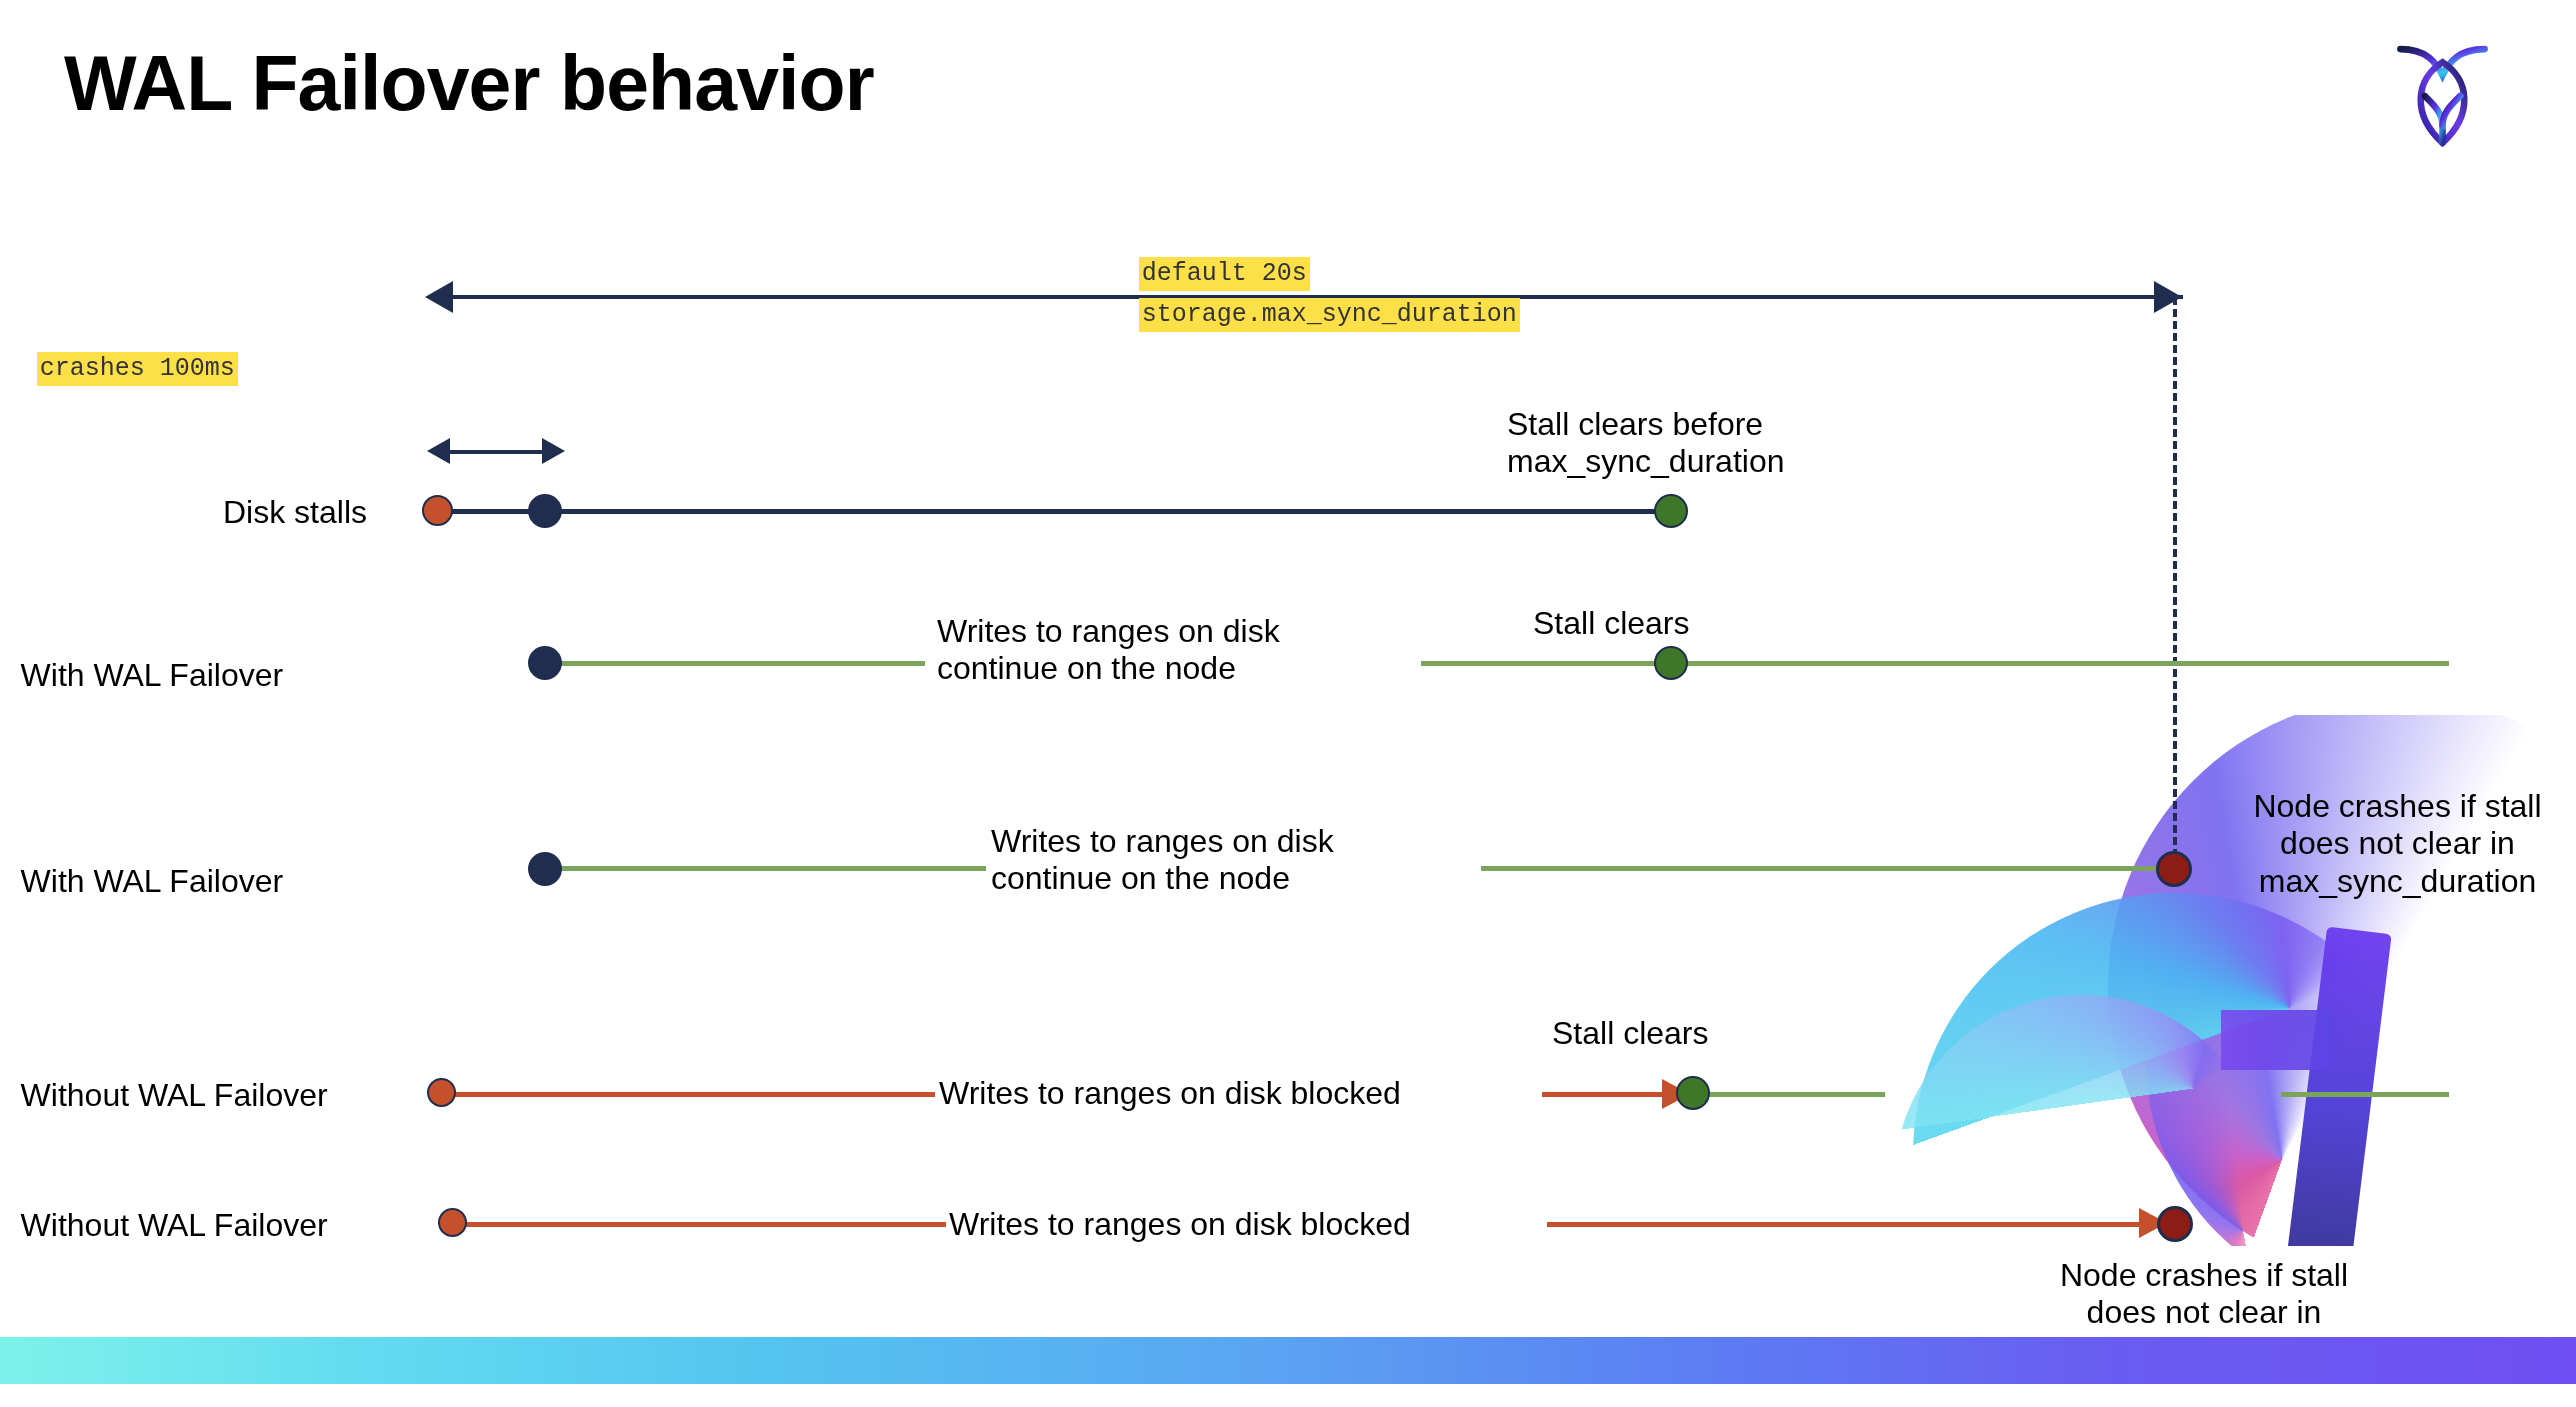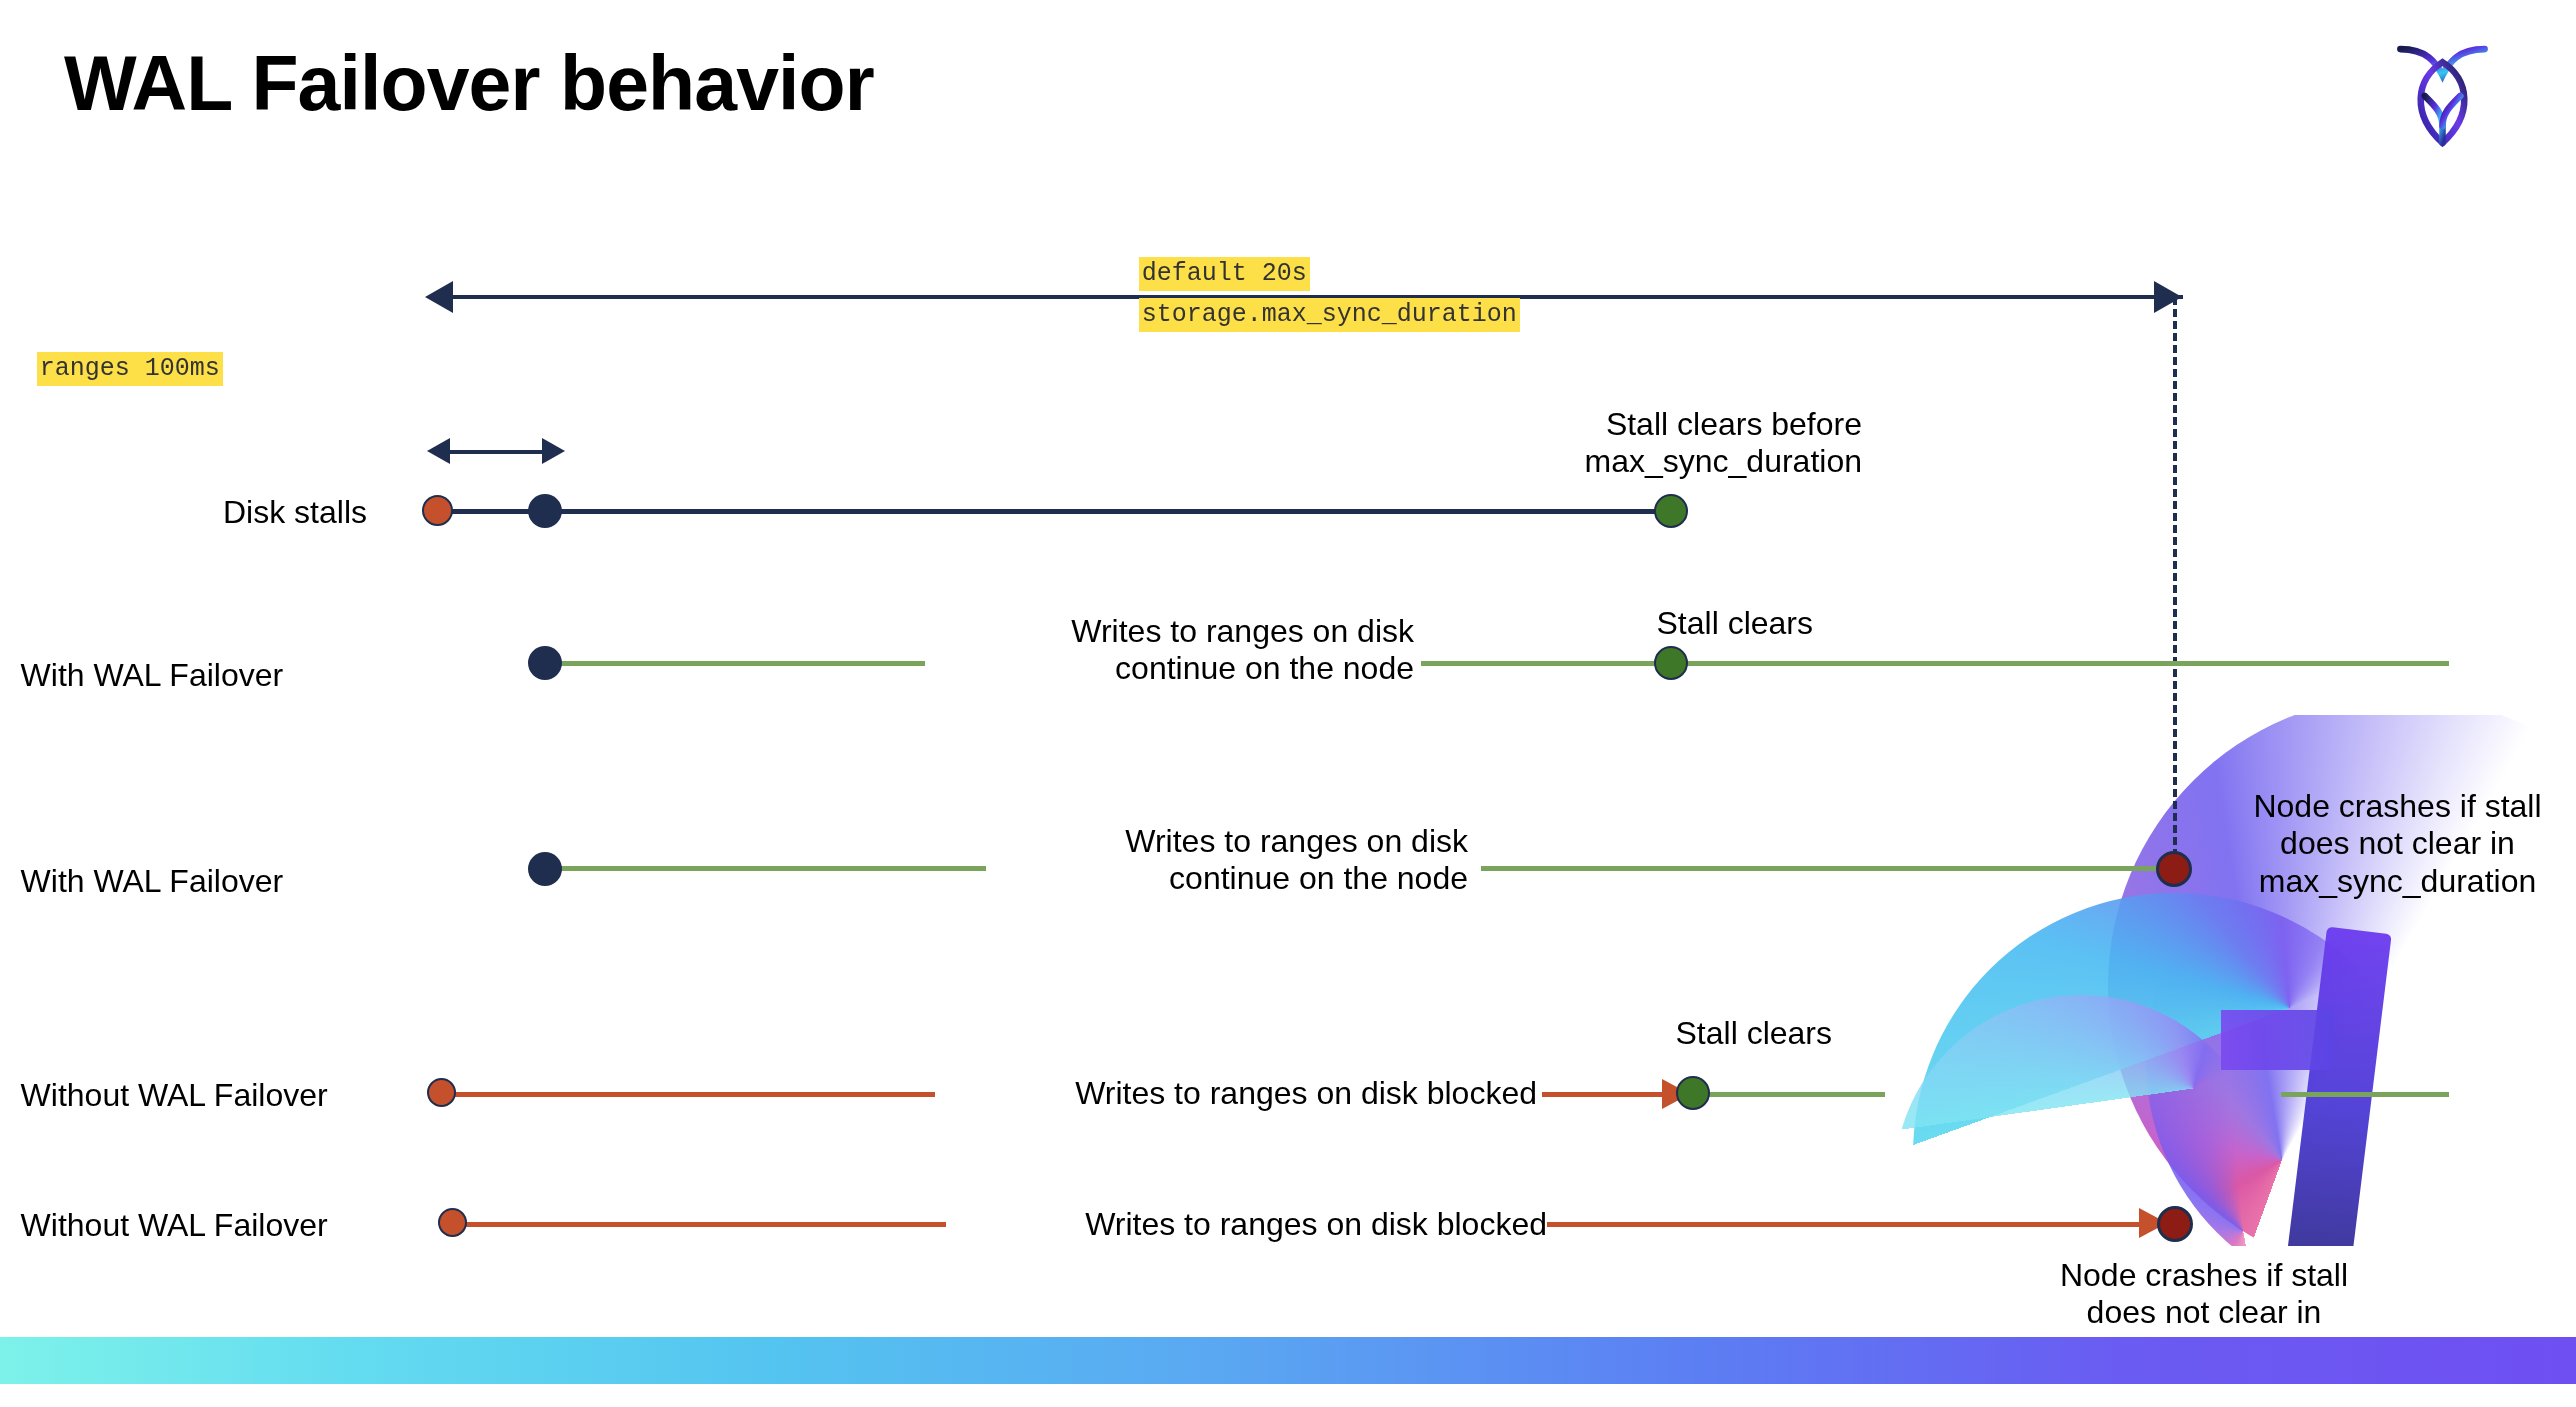"ranges 100ms" div.code { text: ranges -> crashes }
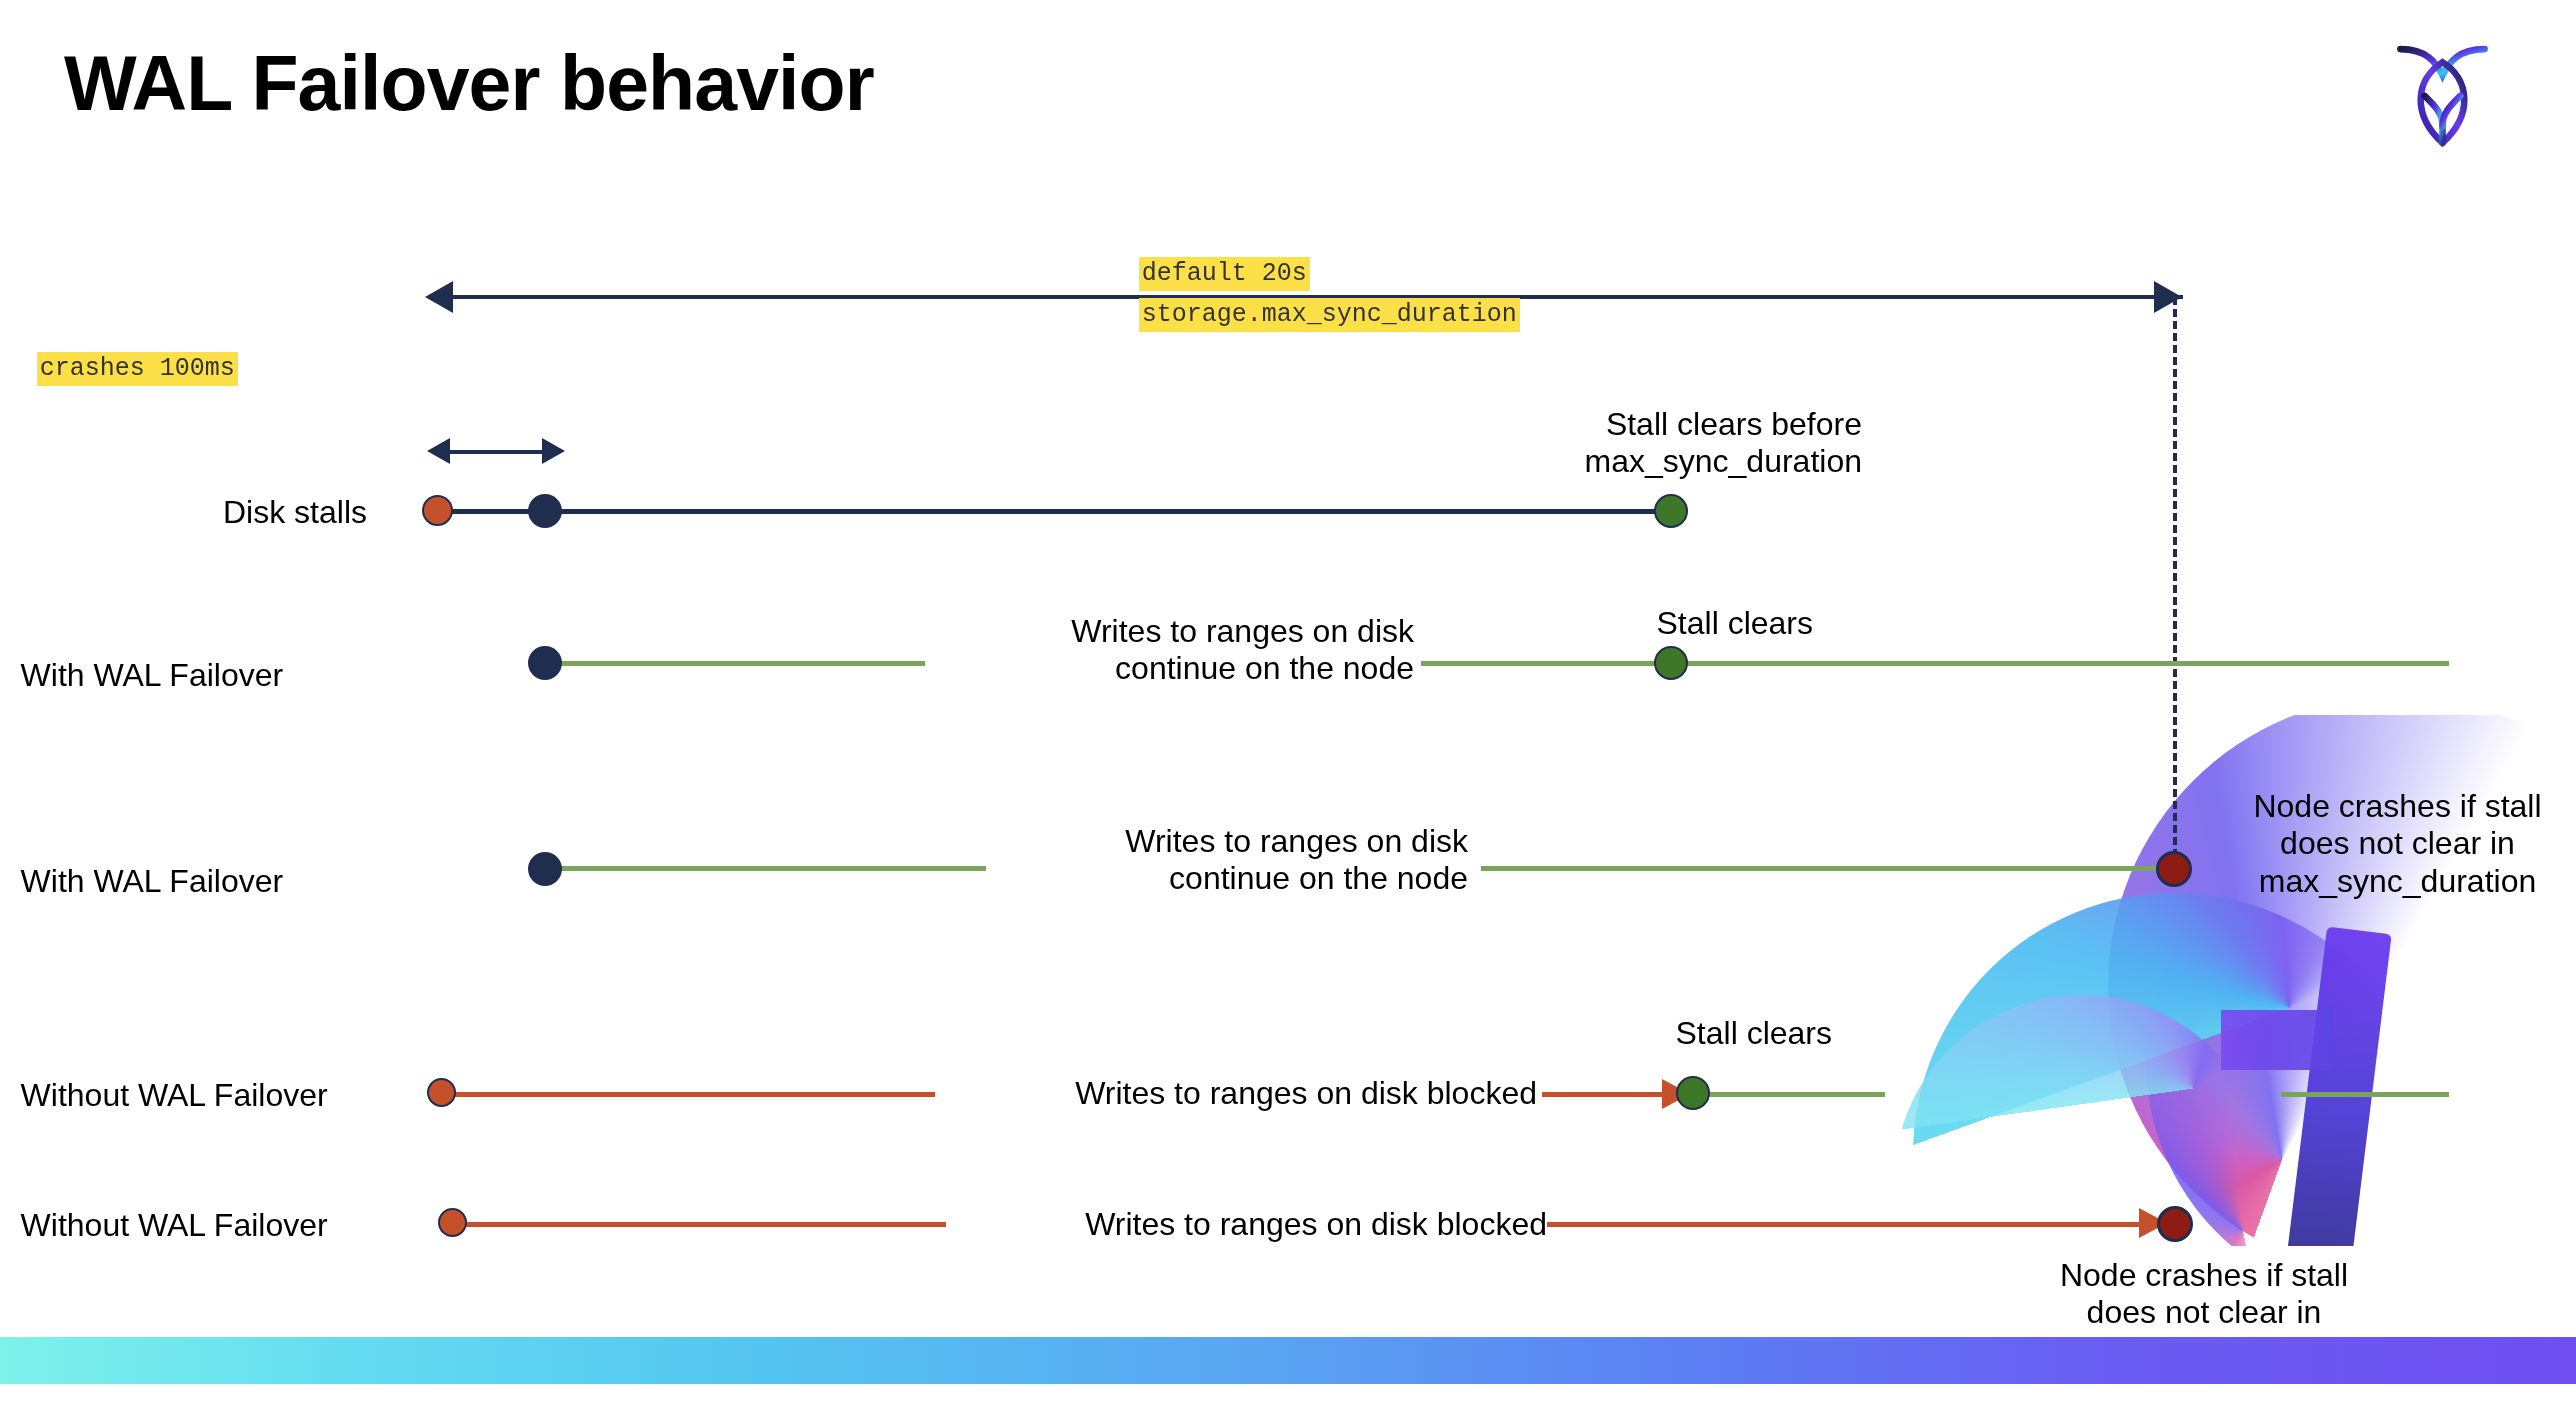"Stall clears before" .note { text-align: right -> left }
